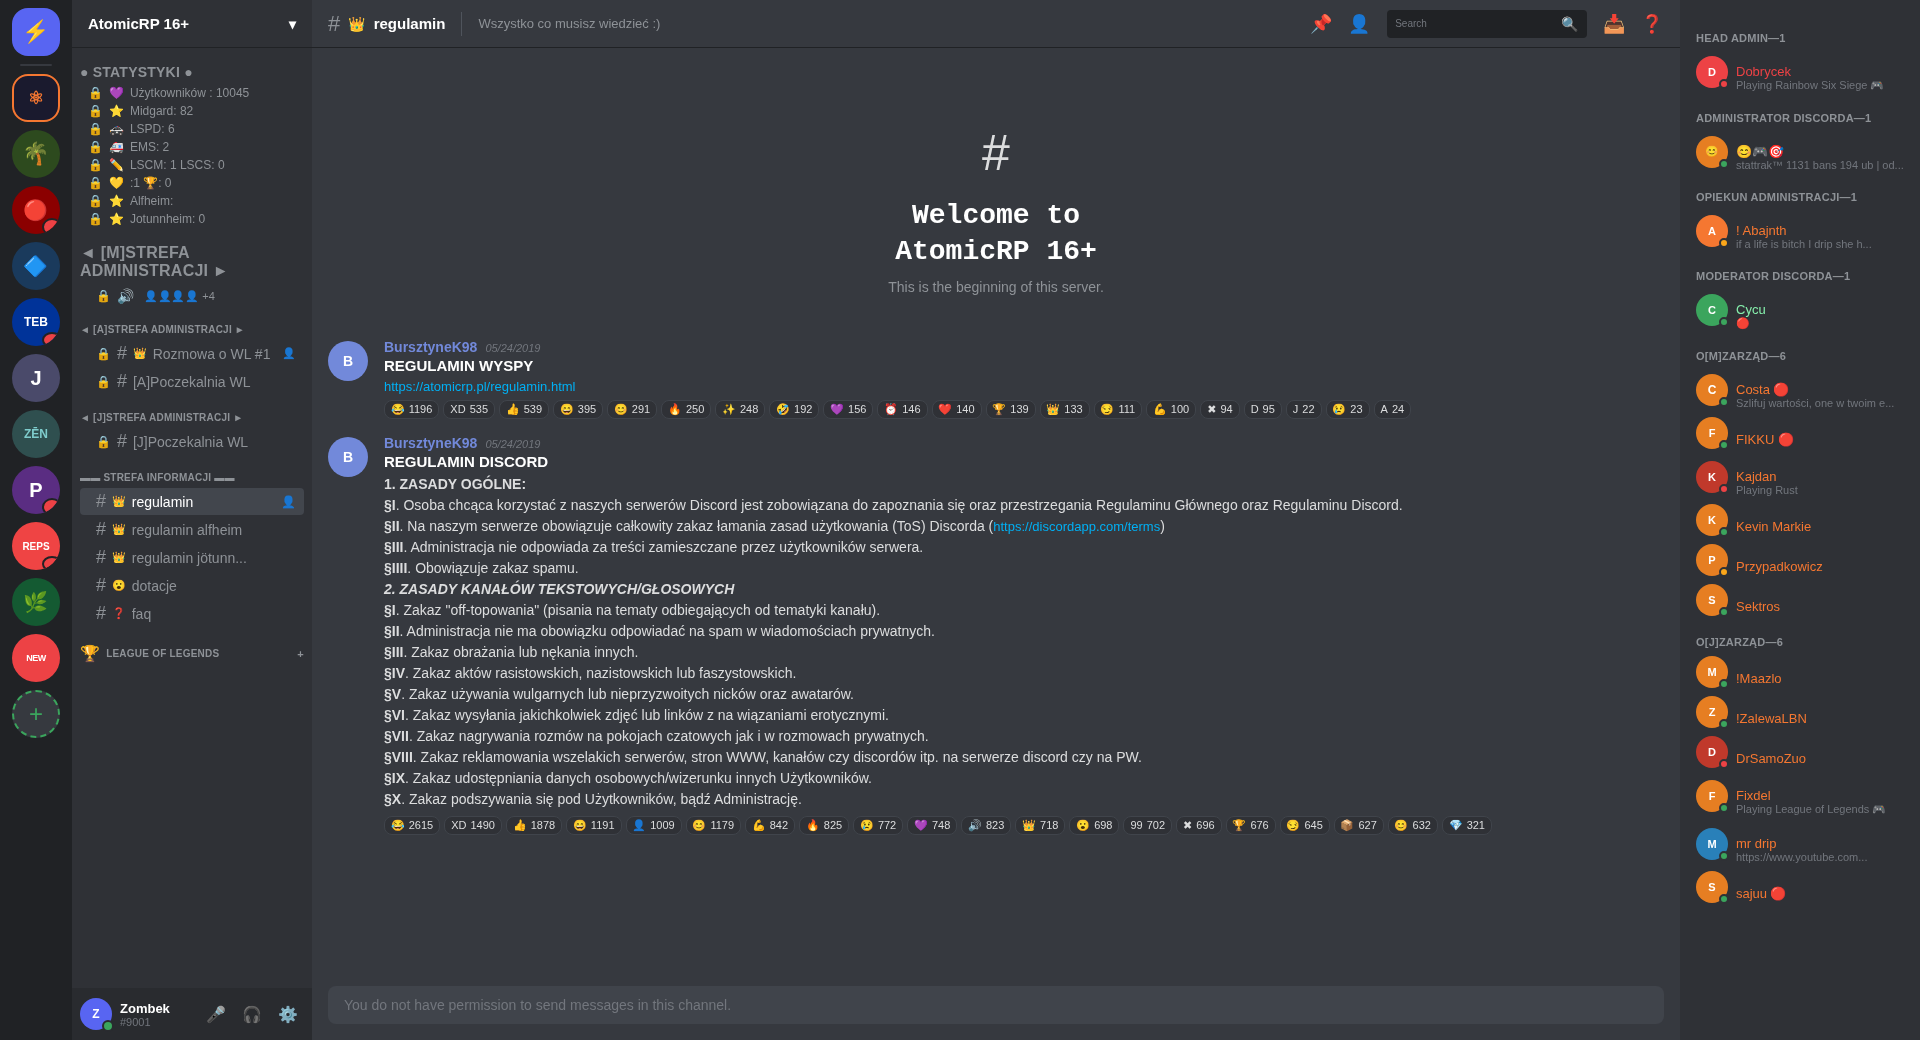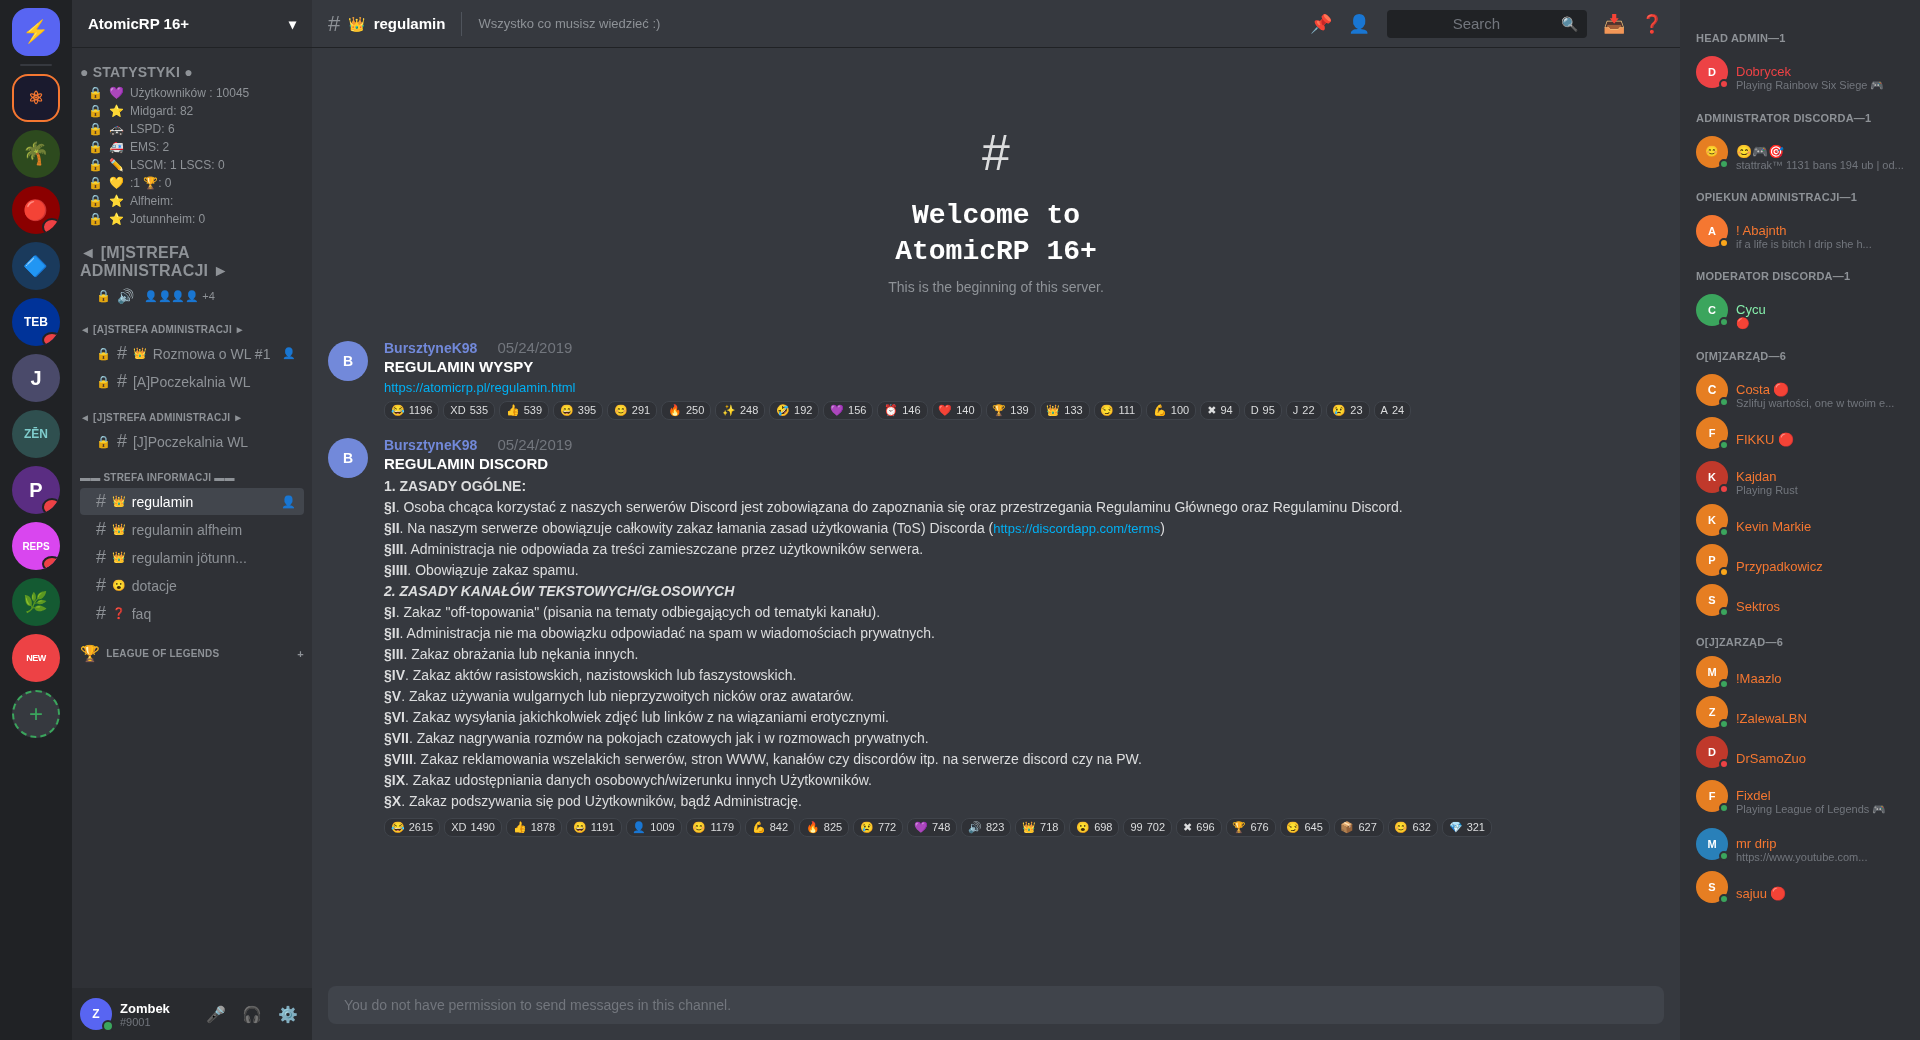"Search" .search-input { font-size: 15px -> 10px; text-align: center -> none }
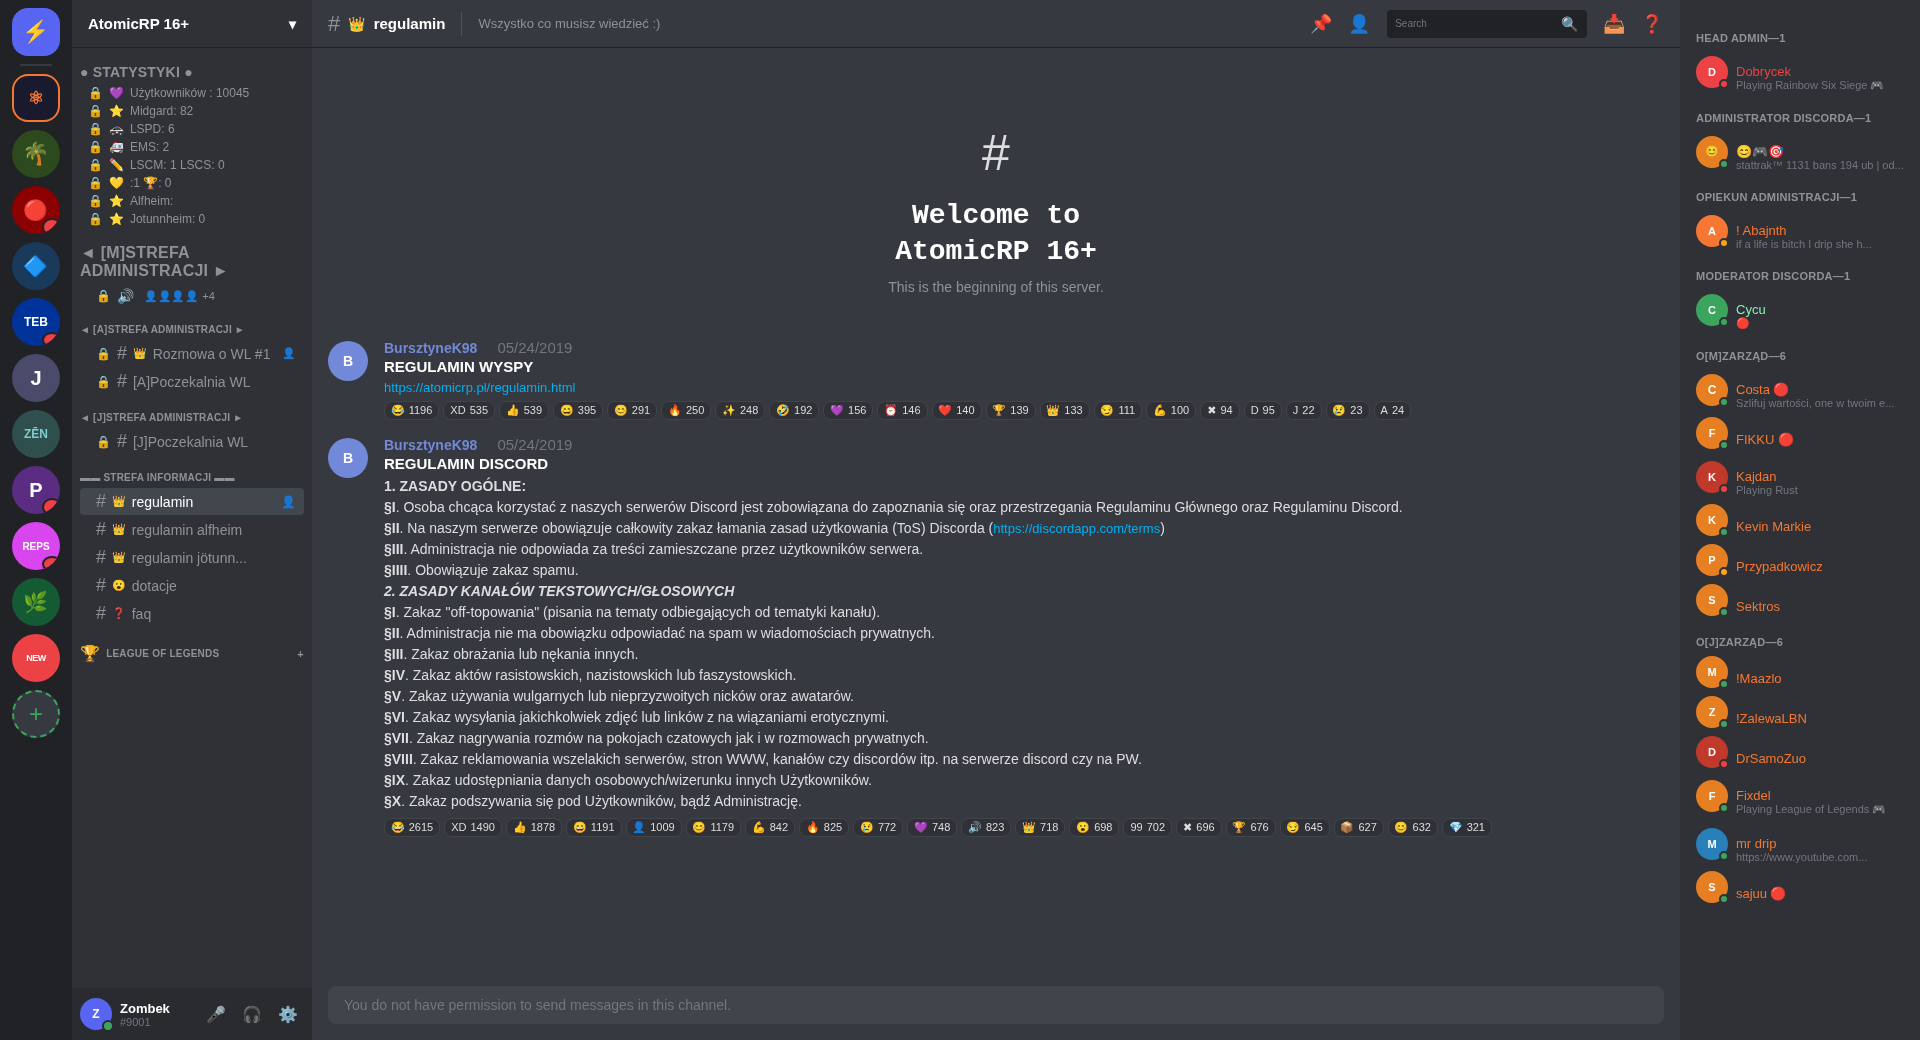"BursztyneK98" .message-header { gap: 20px -> 8px }
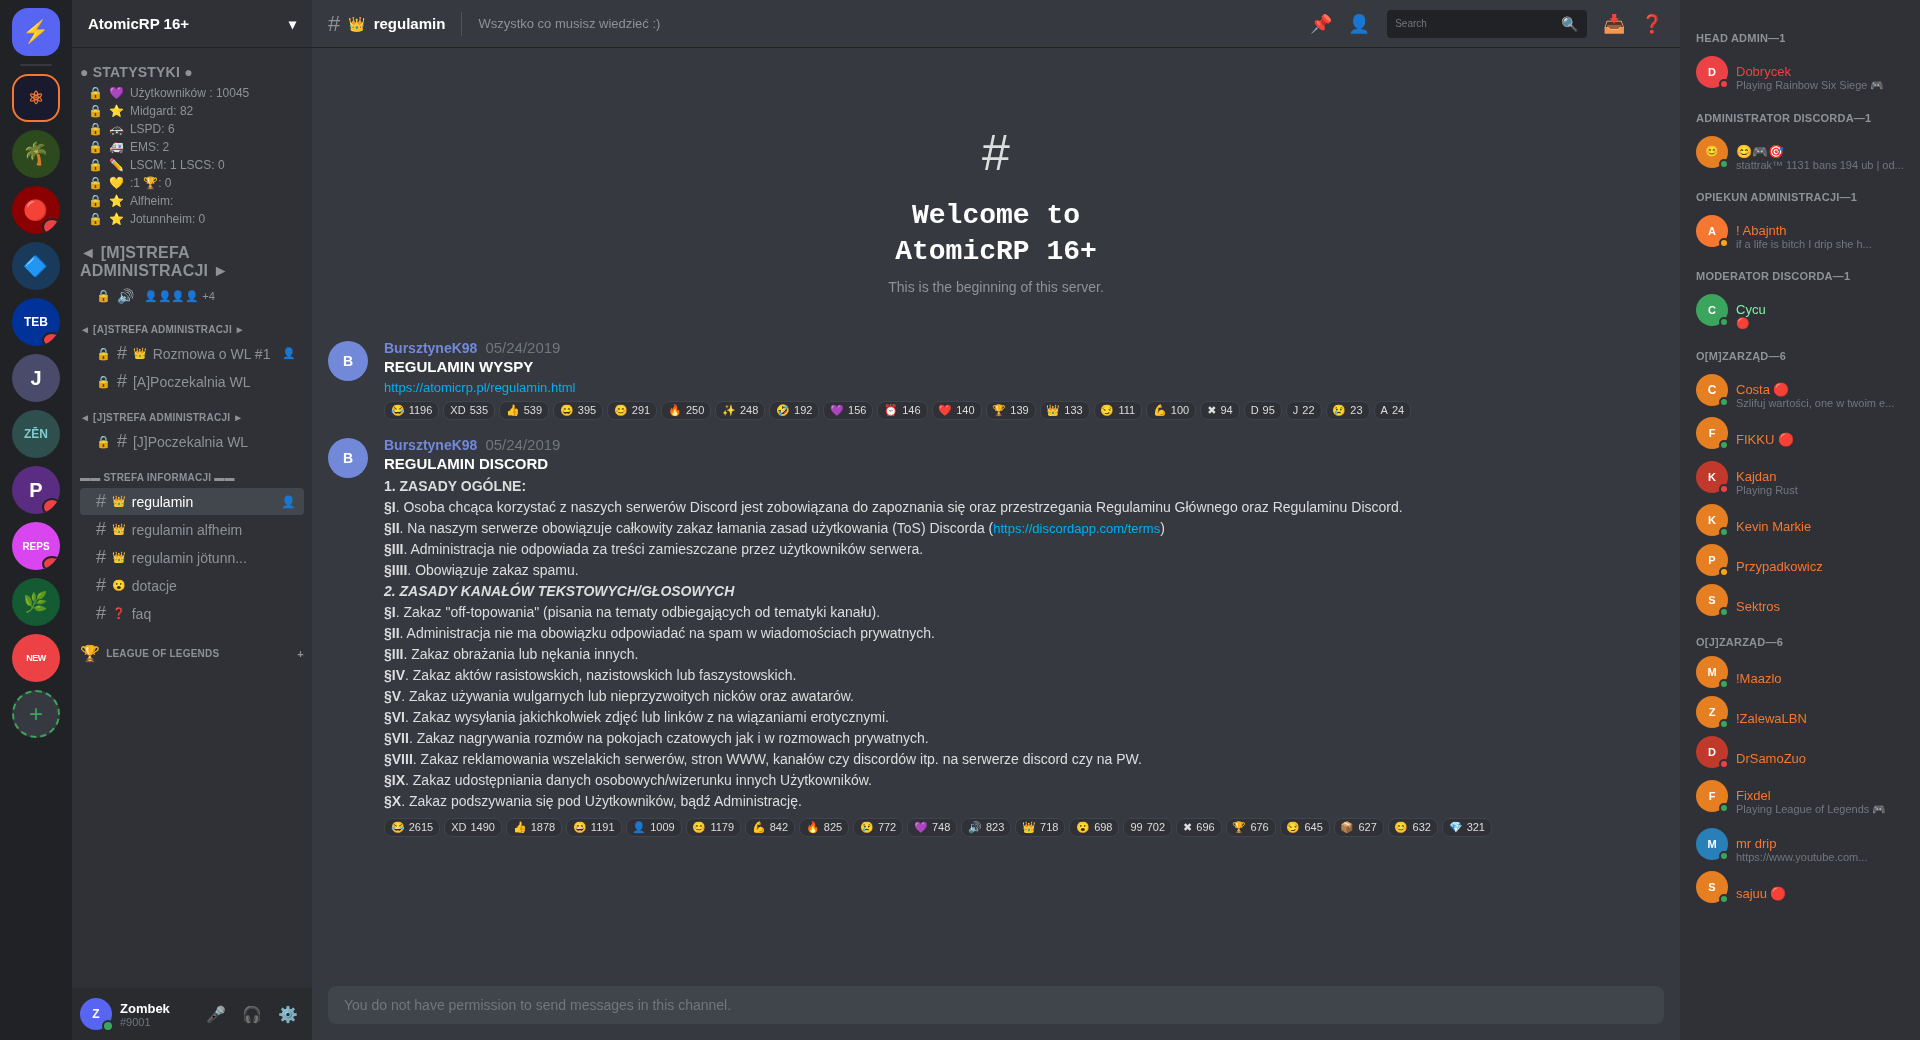"05/24/2019" .message-timestamp { font-size: 15px -> 11px; font-style: none -> italic }
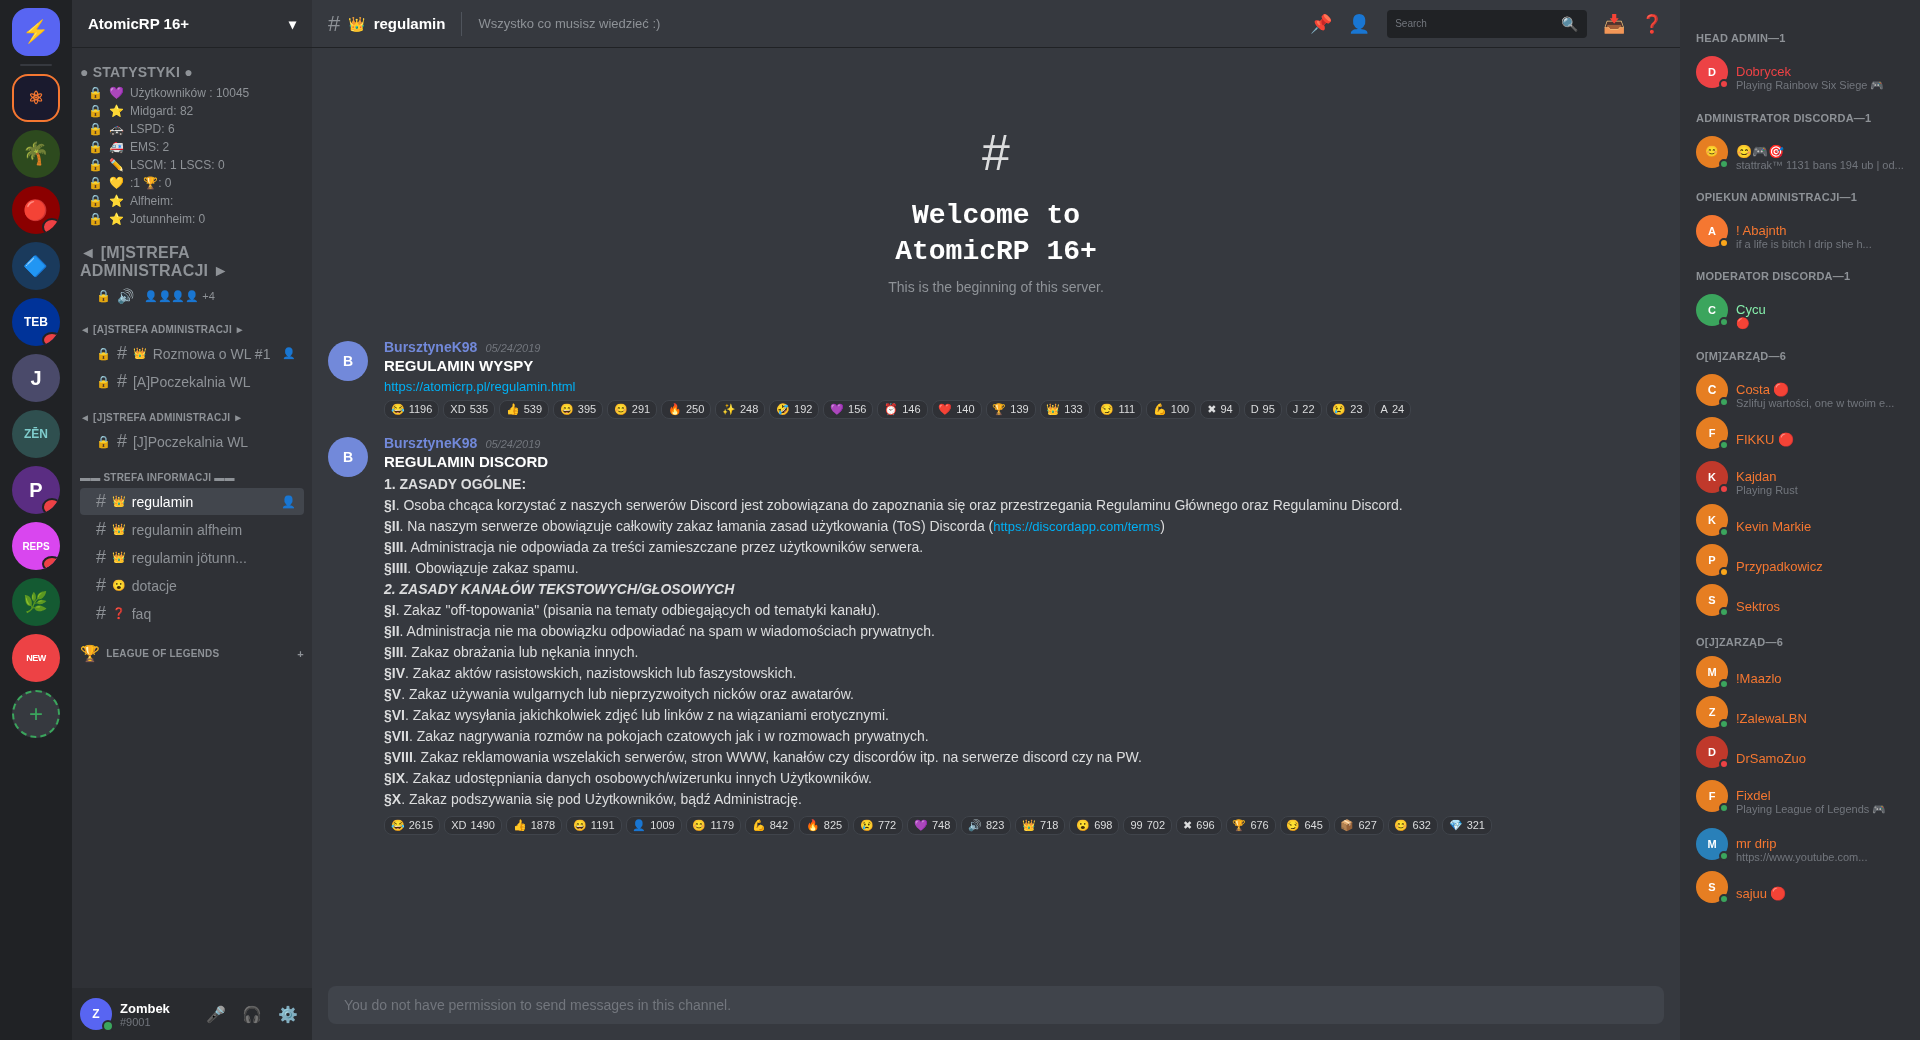"REPS" div.server-icon { background: #d946ef -> #ef4444 }
